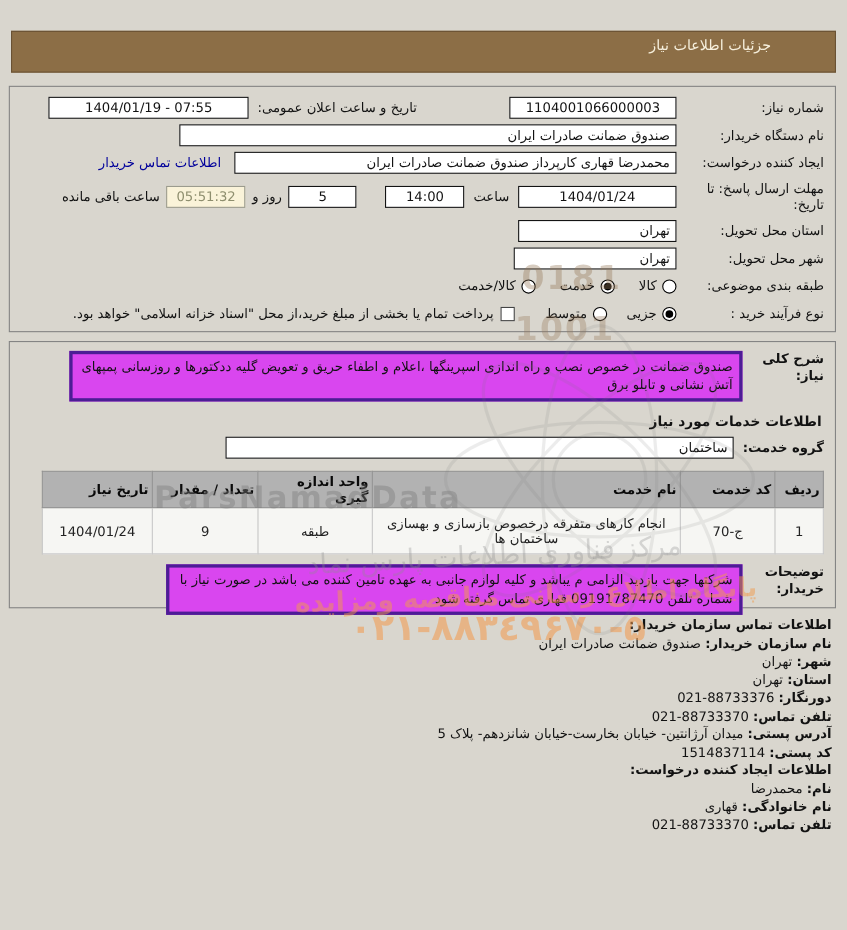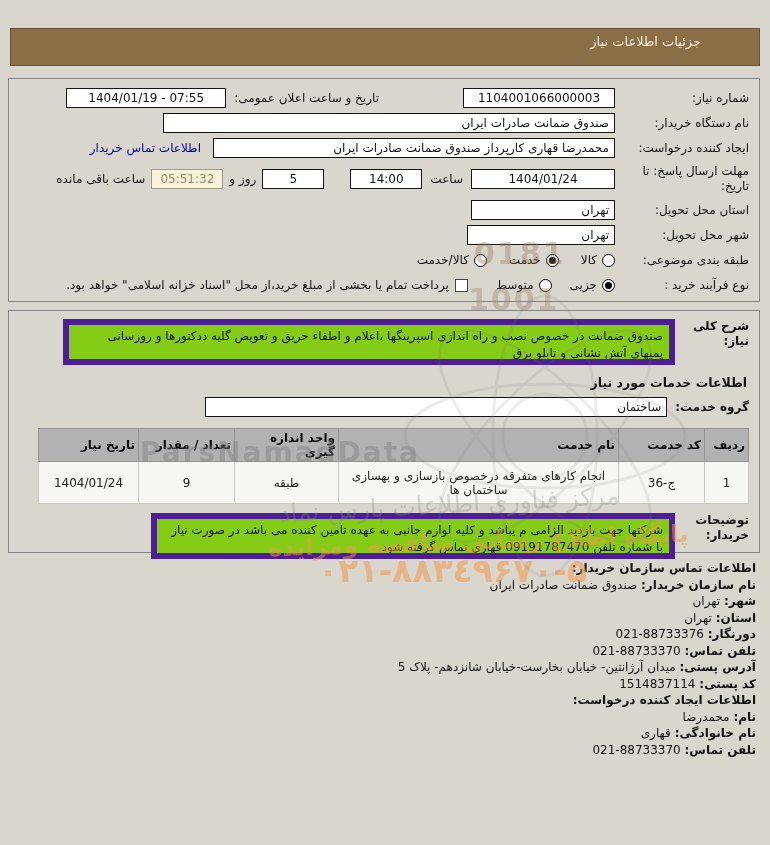"07:55 - 1404/01/19" div.ibox { width: 160px -> 182px }
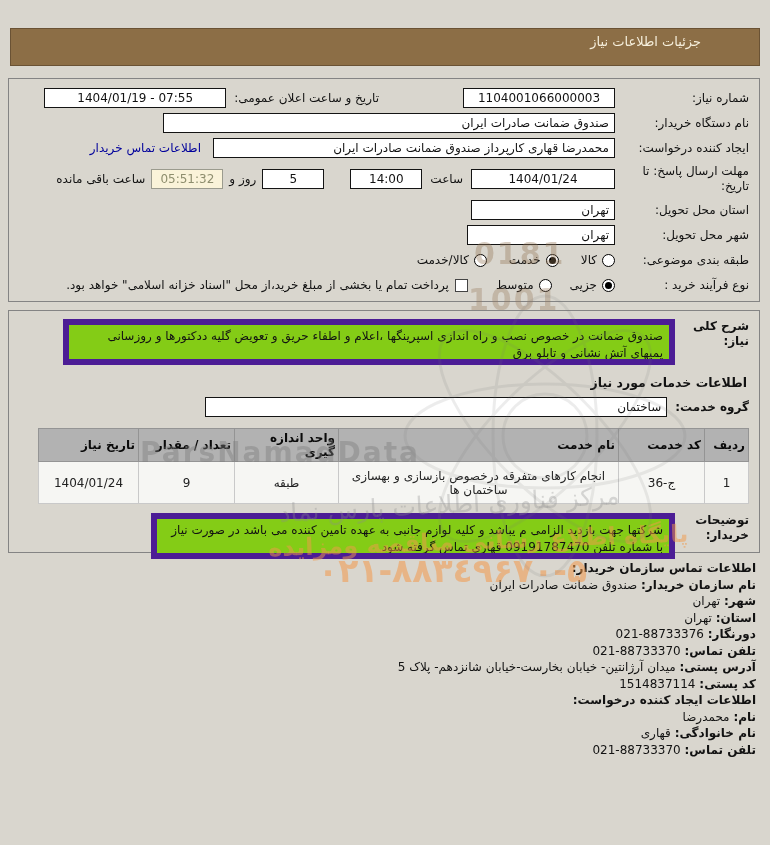"صندوق ضمانت در خصوص نصب" .tbox { background: #84cc16 -> #d946ef; border: 6px solid #4c1d95 -> 3px solid #4c1d95 }
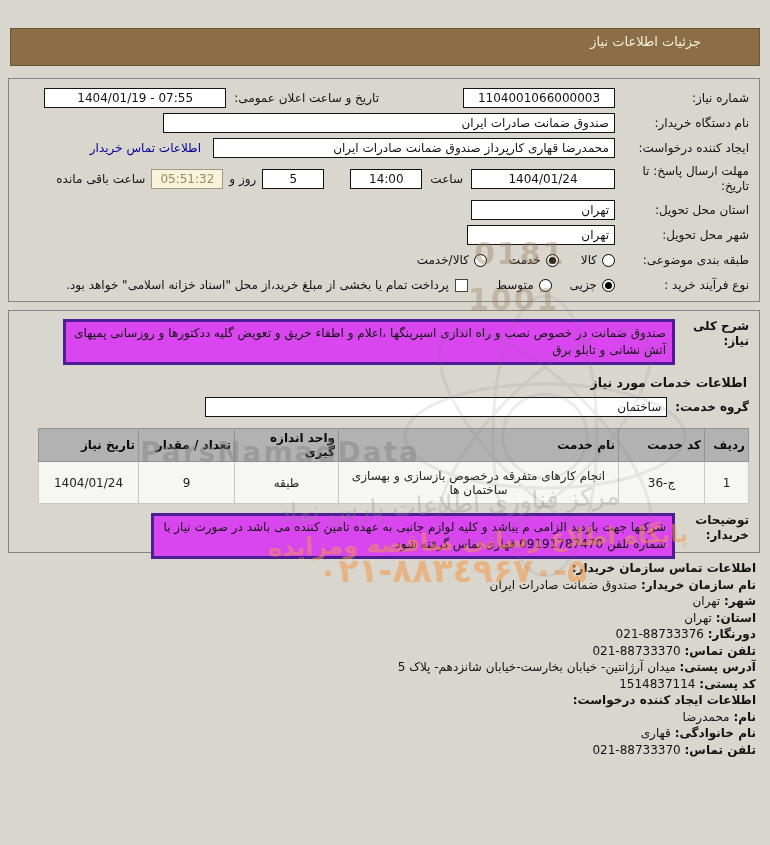"ج-36" td { text: ج-36 -> ج-70 }
